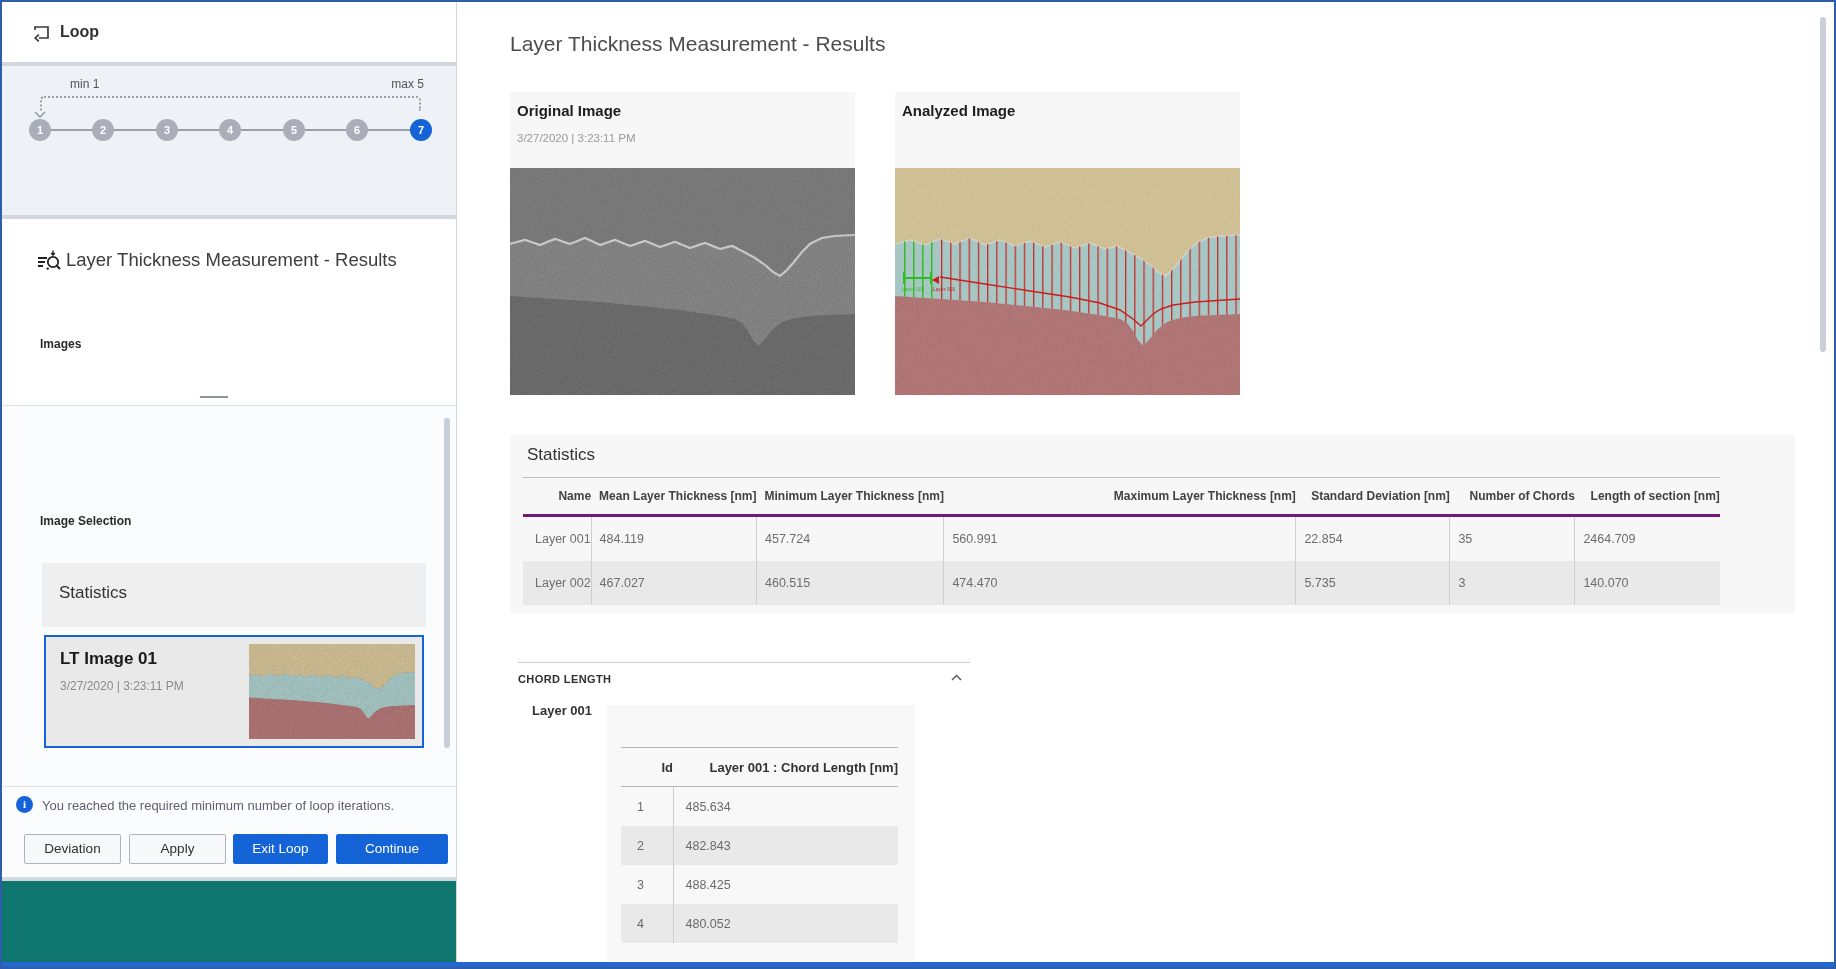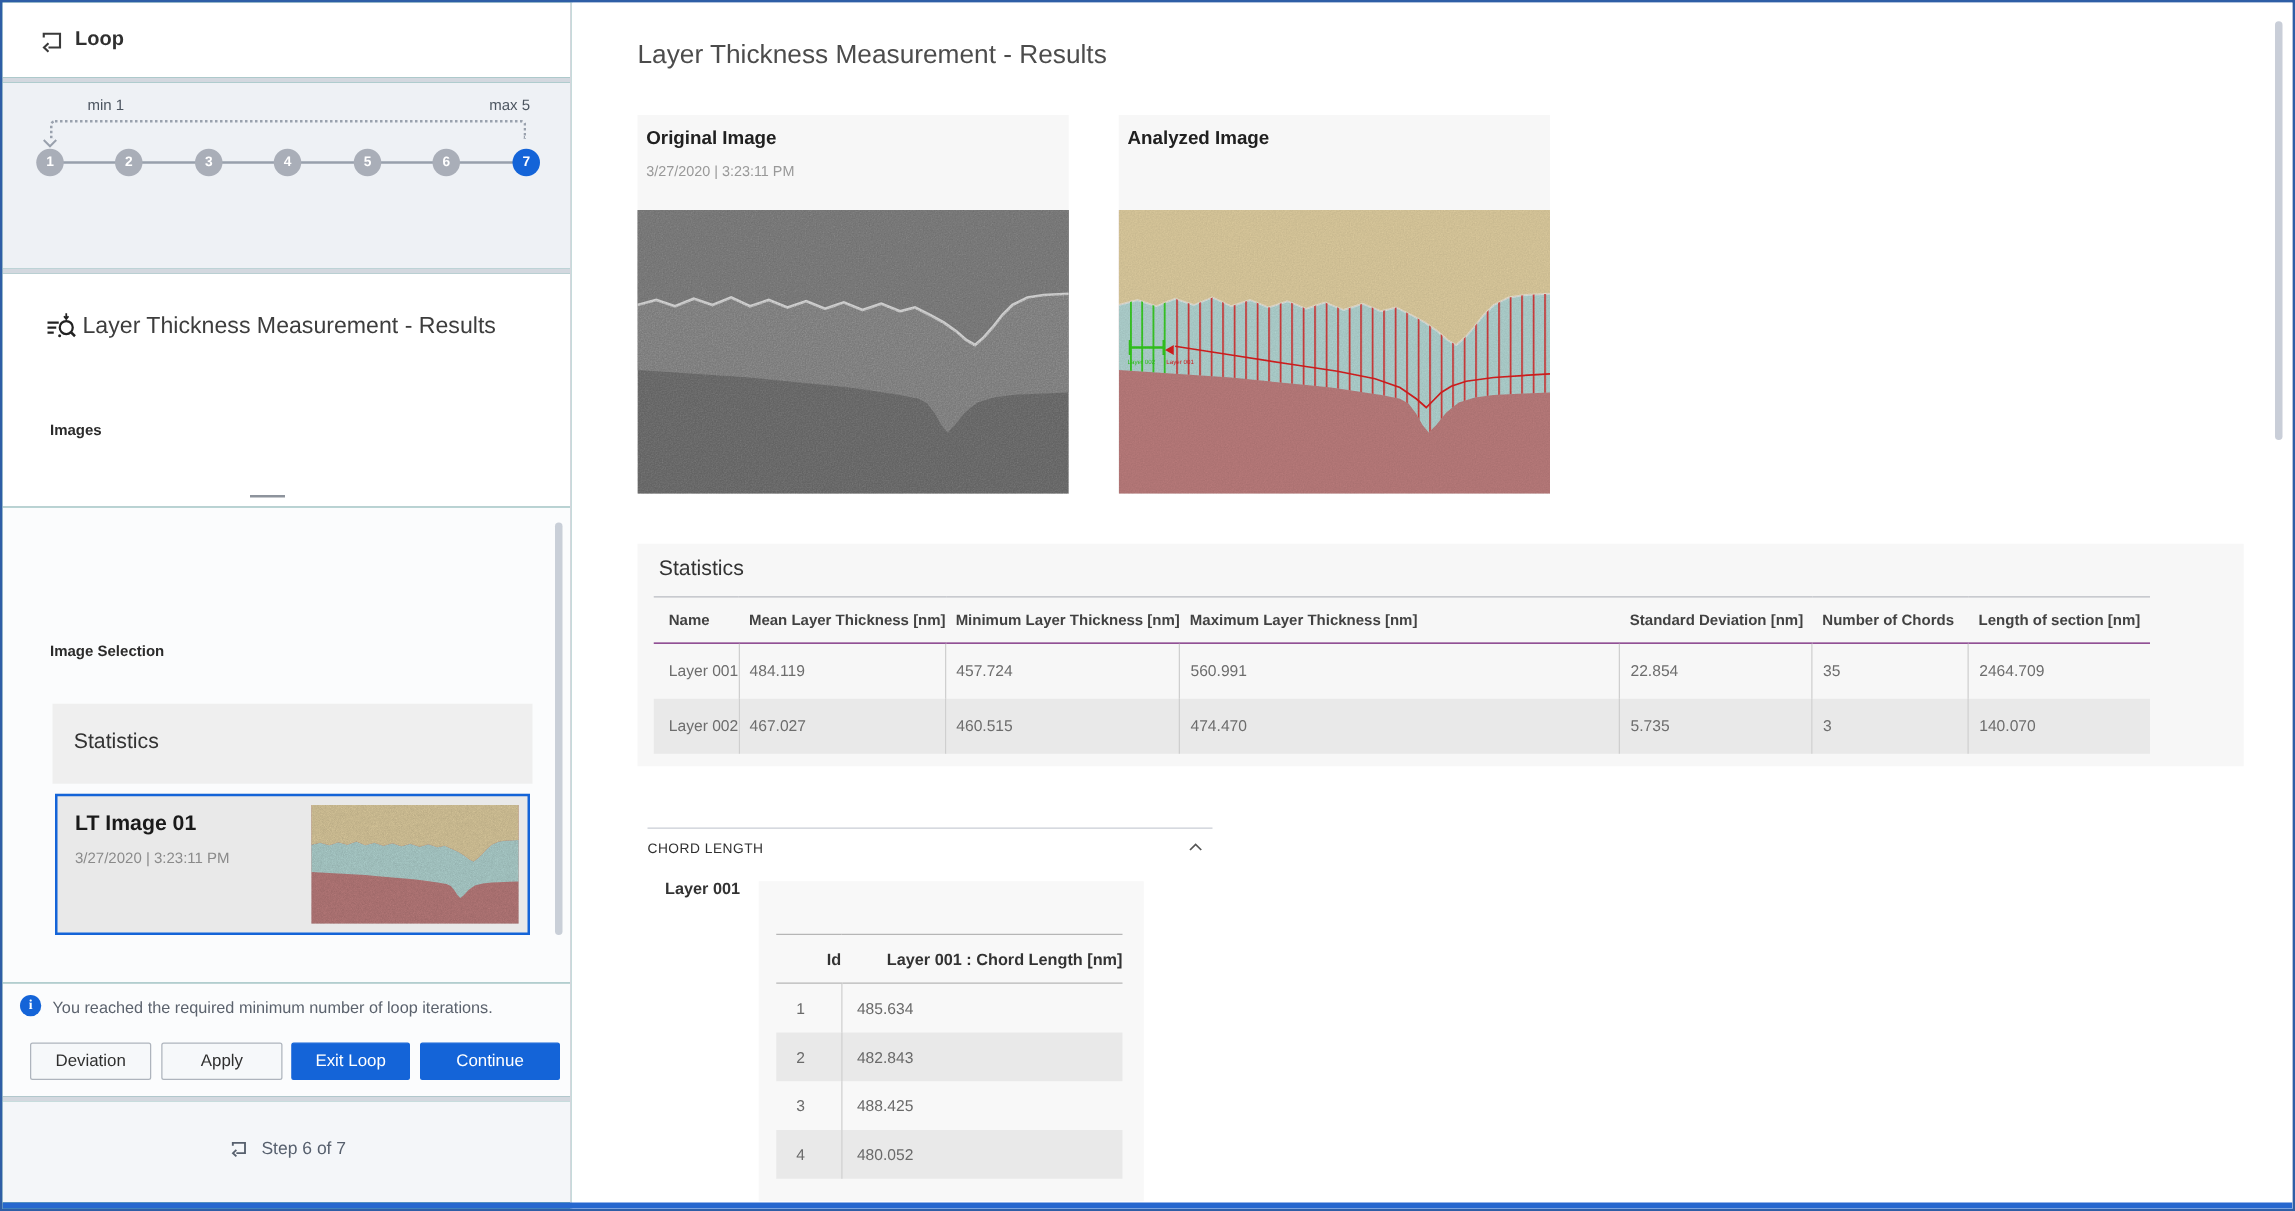"Name" table.stats th { border-bottom: 1px solid #701a75 -> 3px solid #701a75; text-align: left -> right }
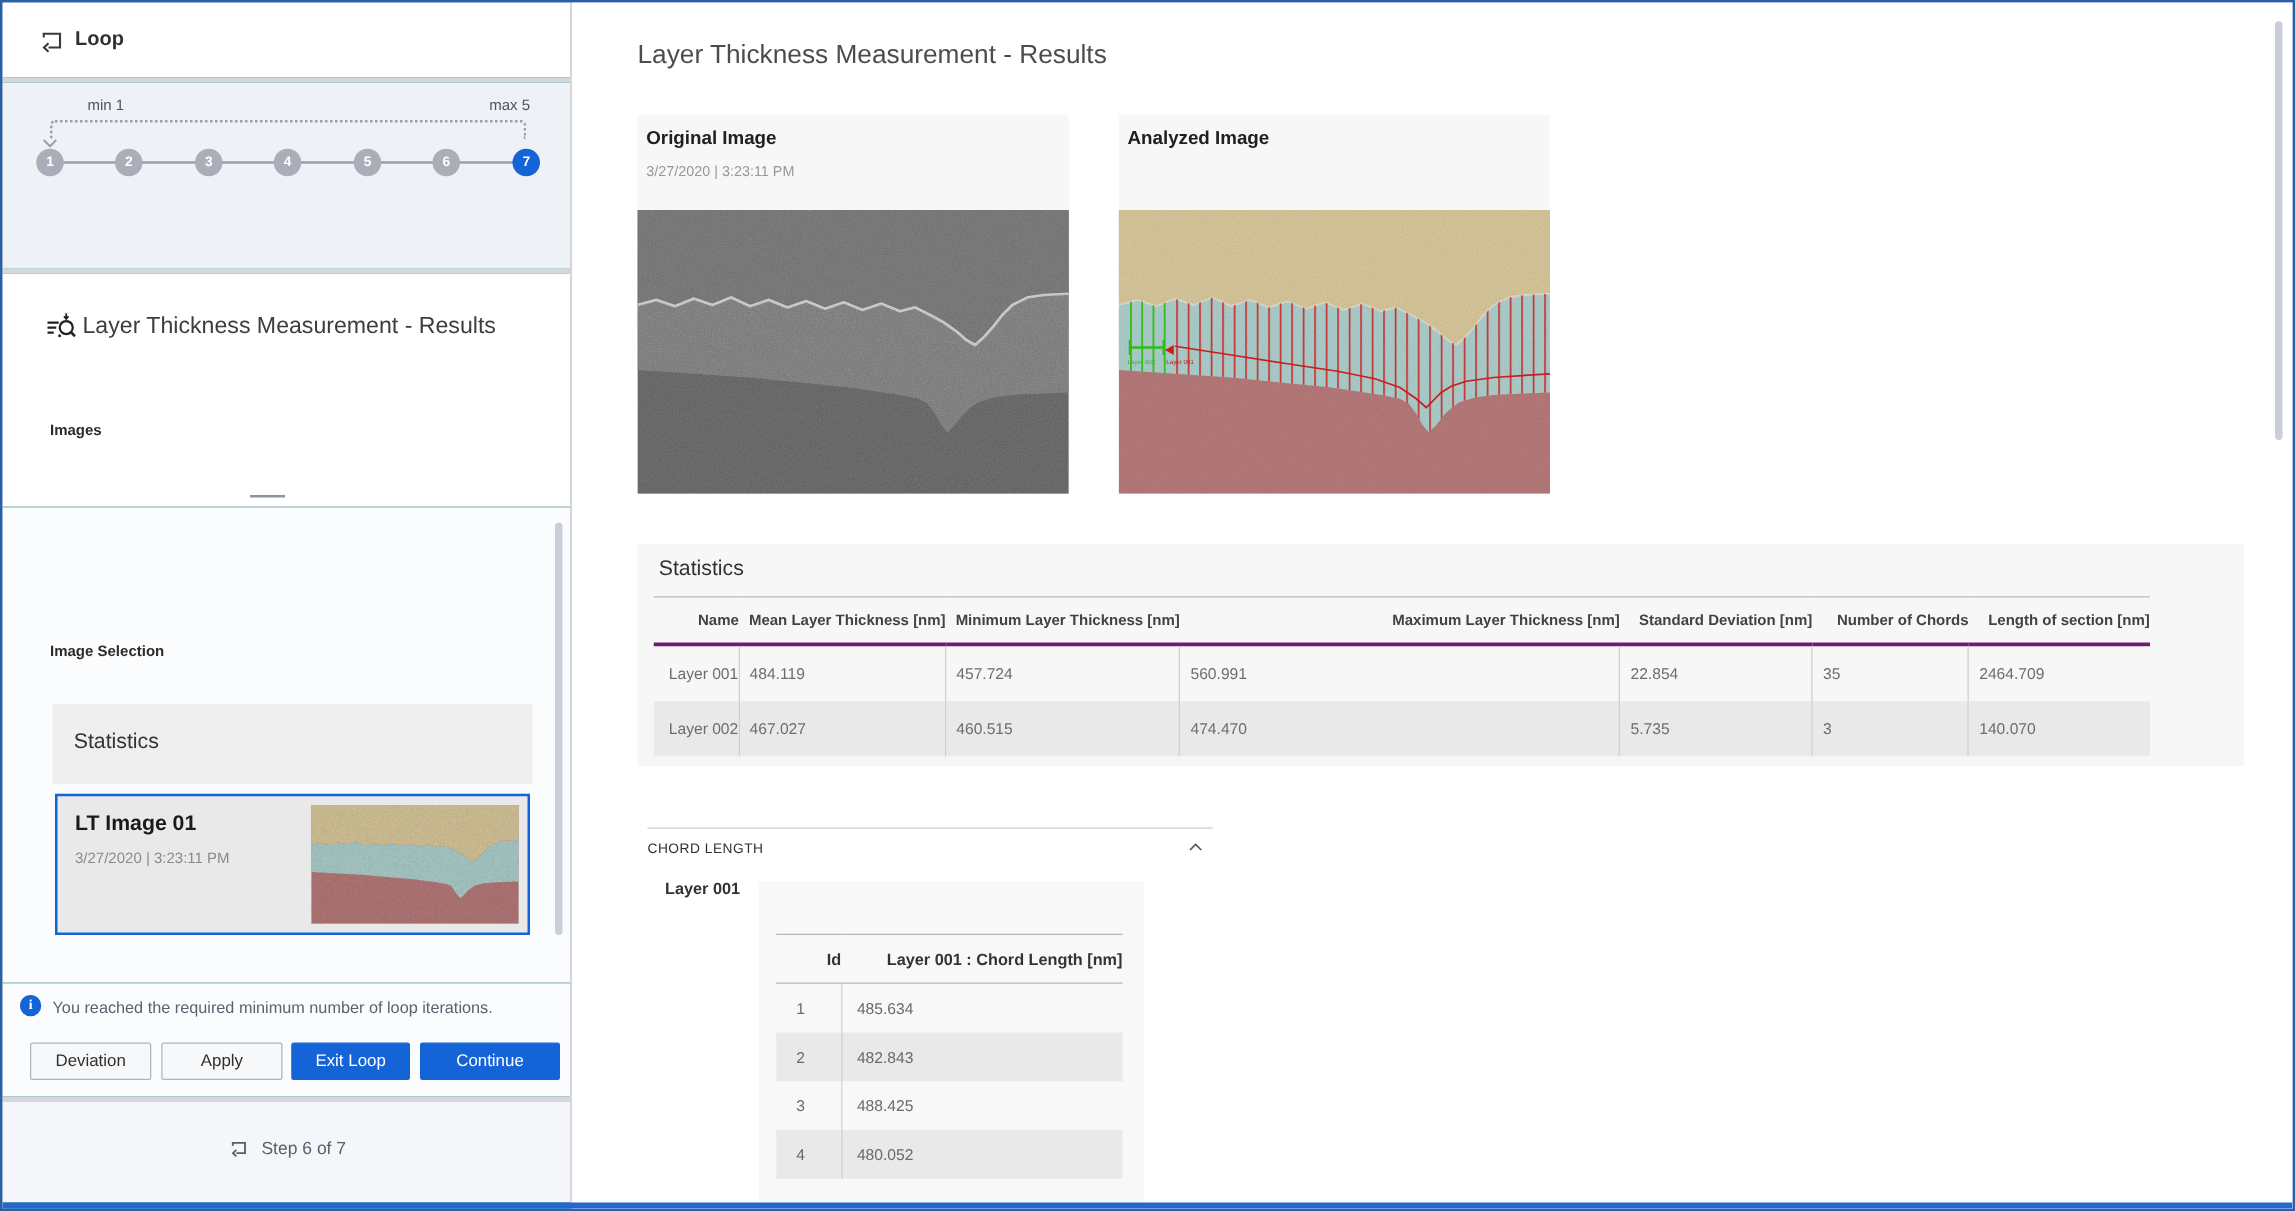"CHORD LENGTH" .chord-title { font-weight: 400 -> 700 }
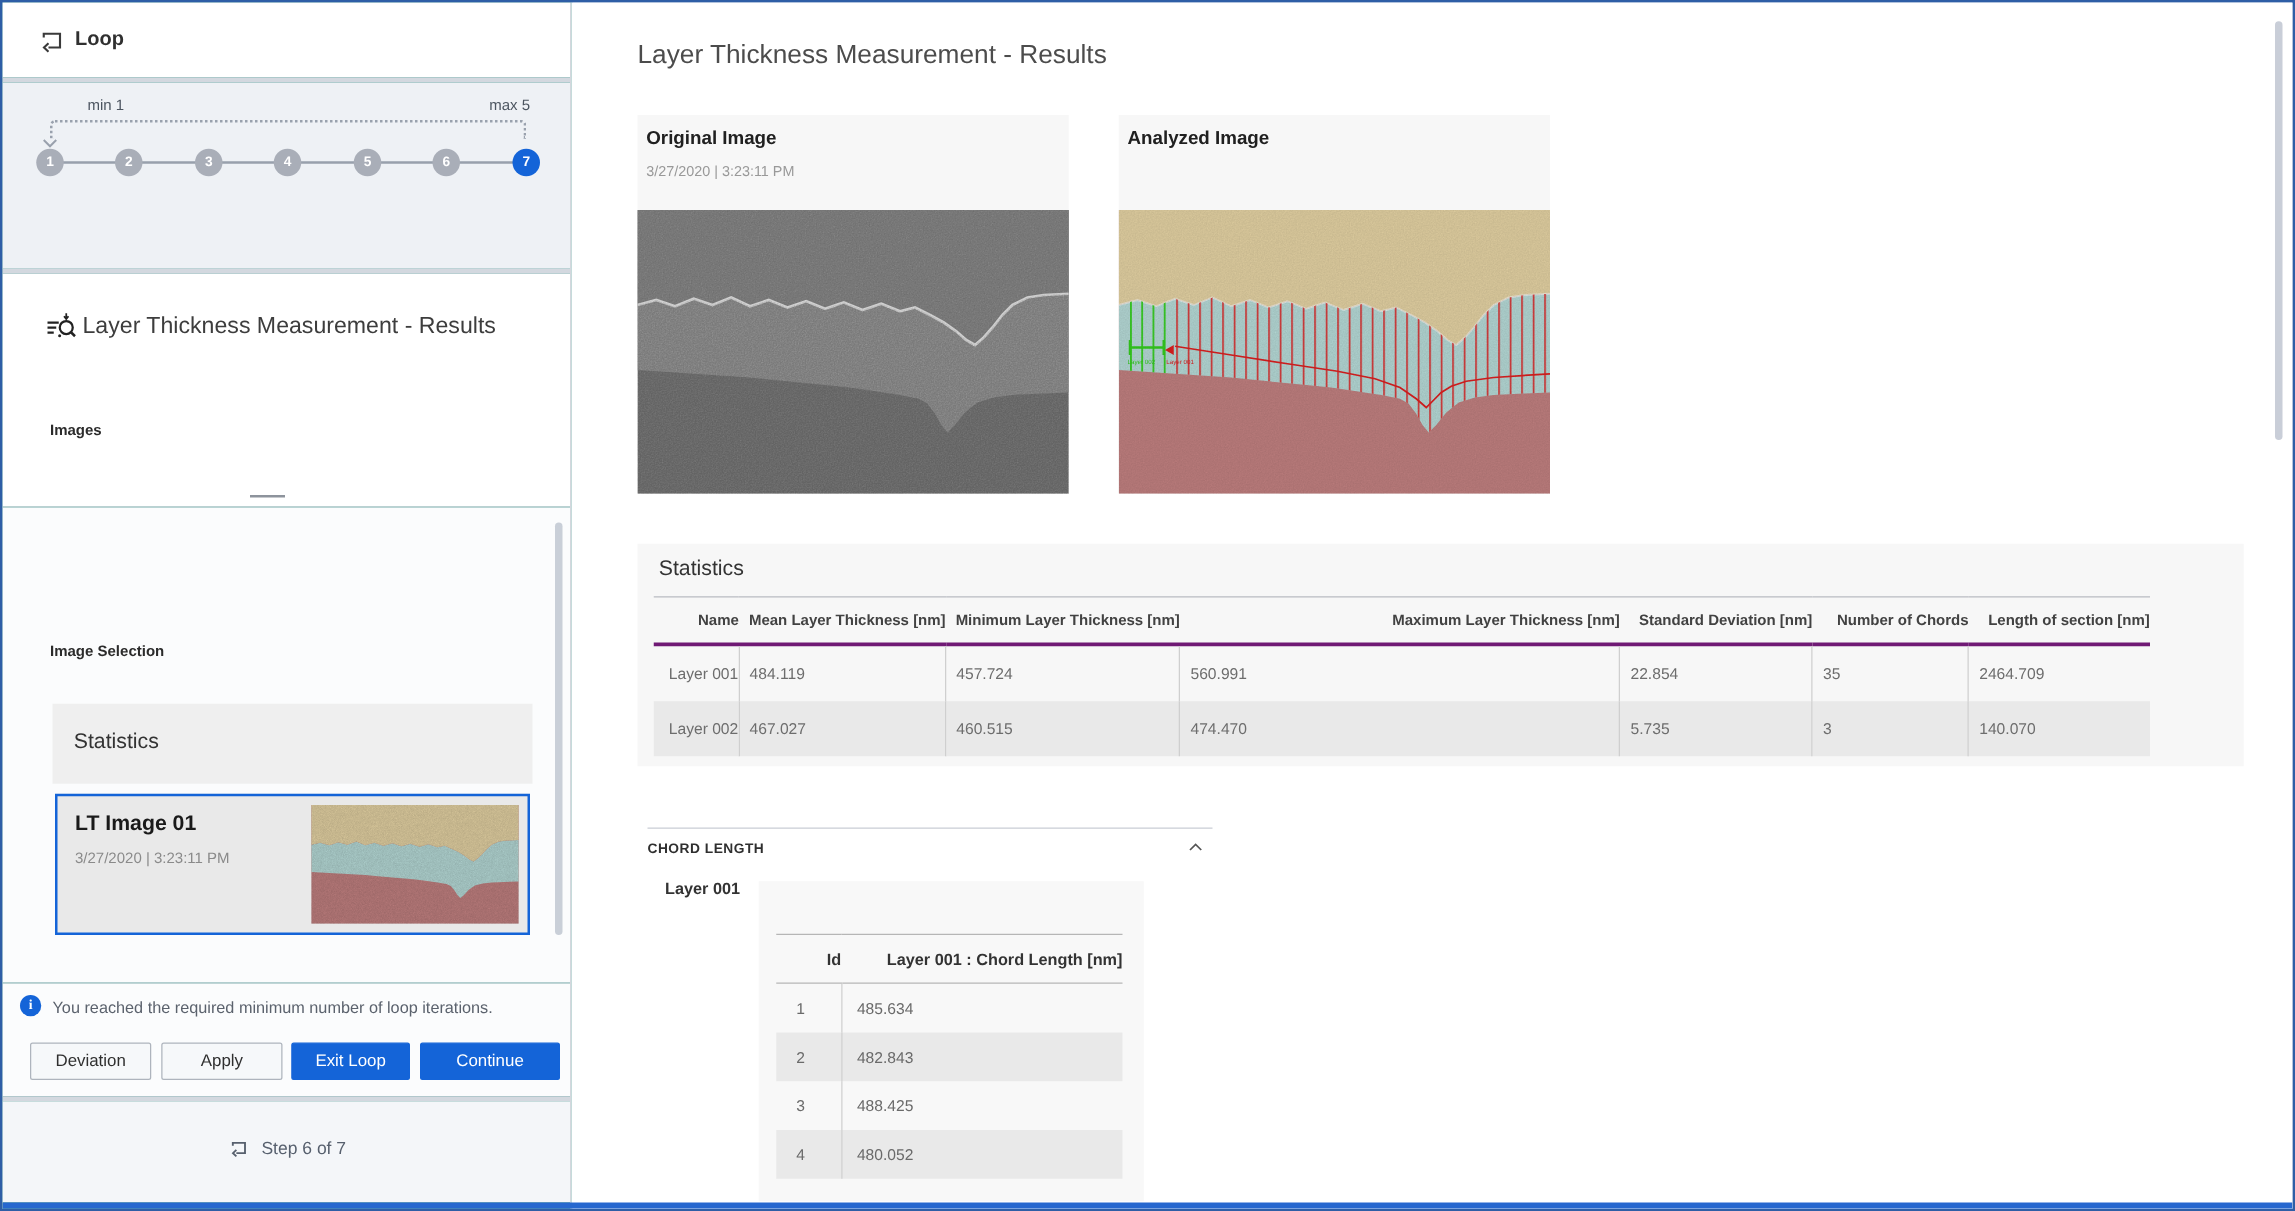"Step 6 of 7" div.sb-footer { html: <div> <div> <svg> <path></path> <path></path> </svg> <span>Step 6 of 7</span> </div> </div> -> none }
